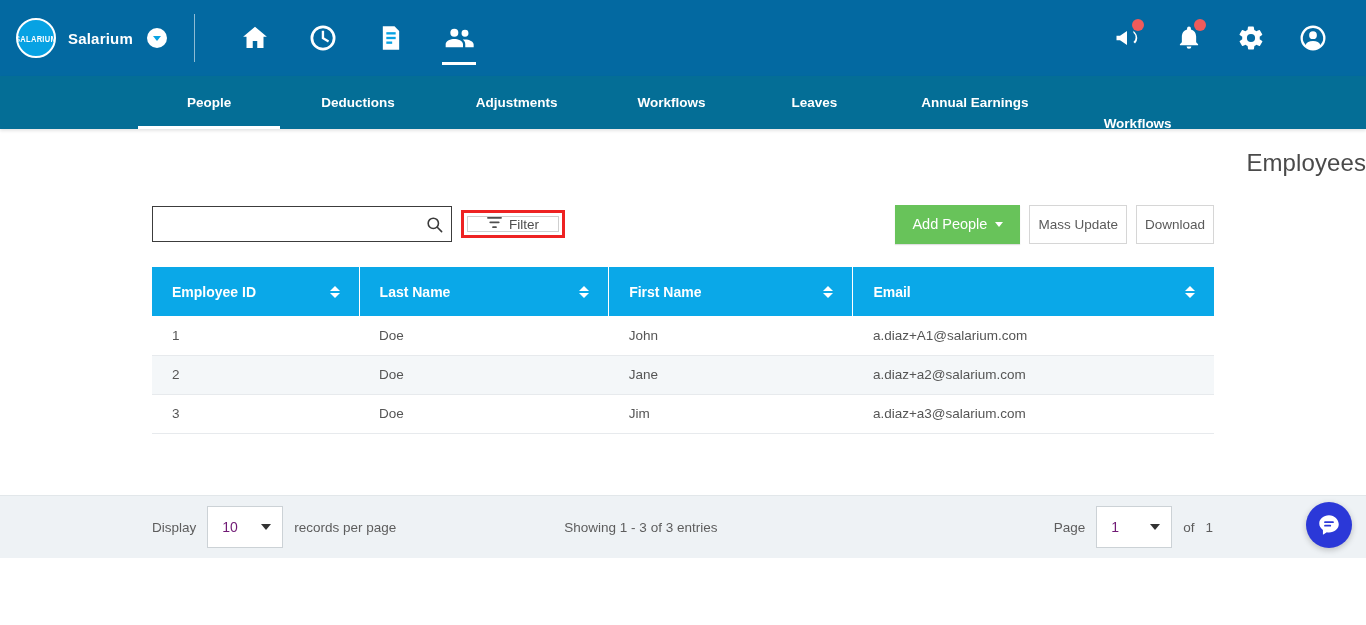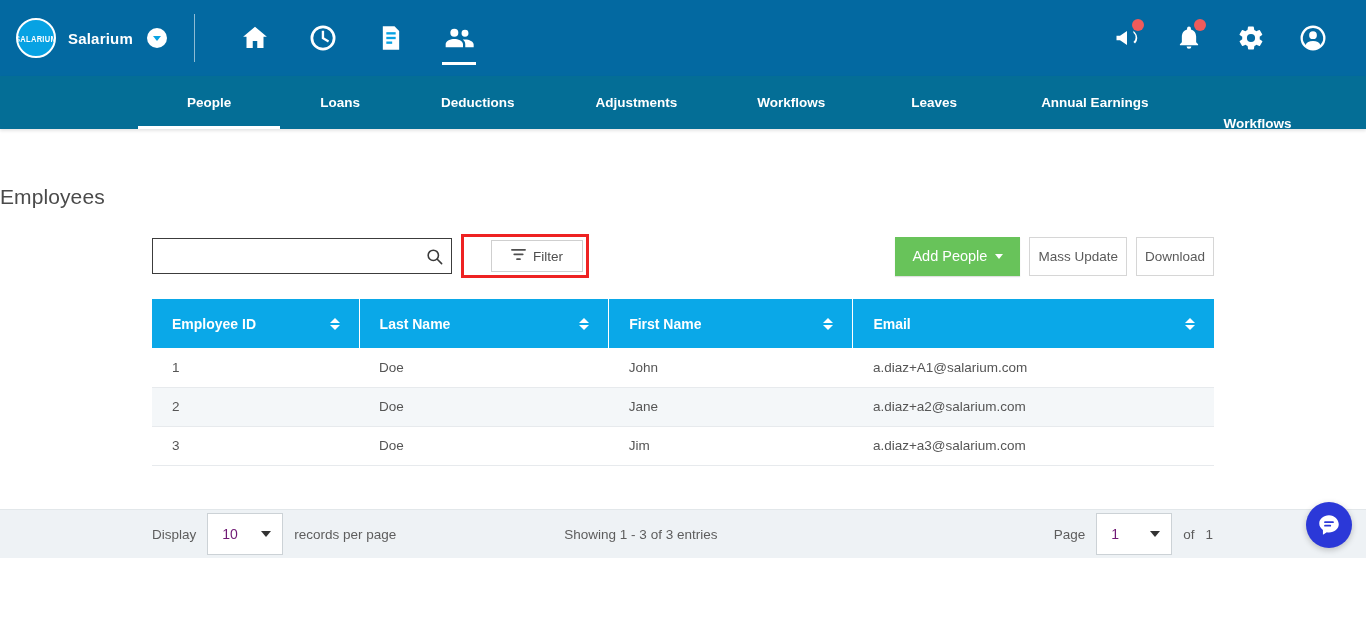"Loans" div.subnav-item { html: <div> <span>Loans</span> </div> -> none }
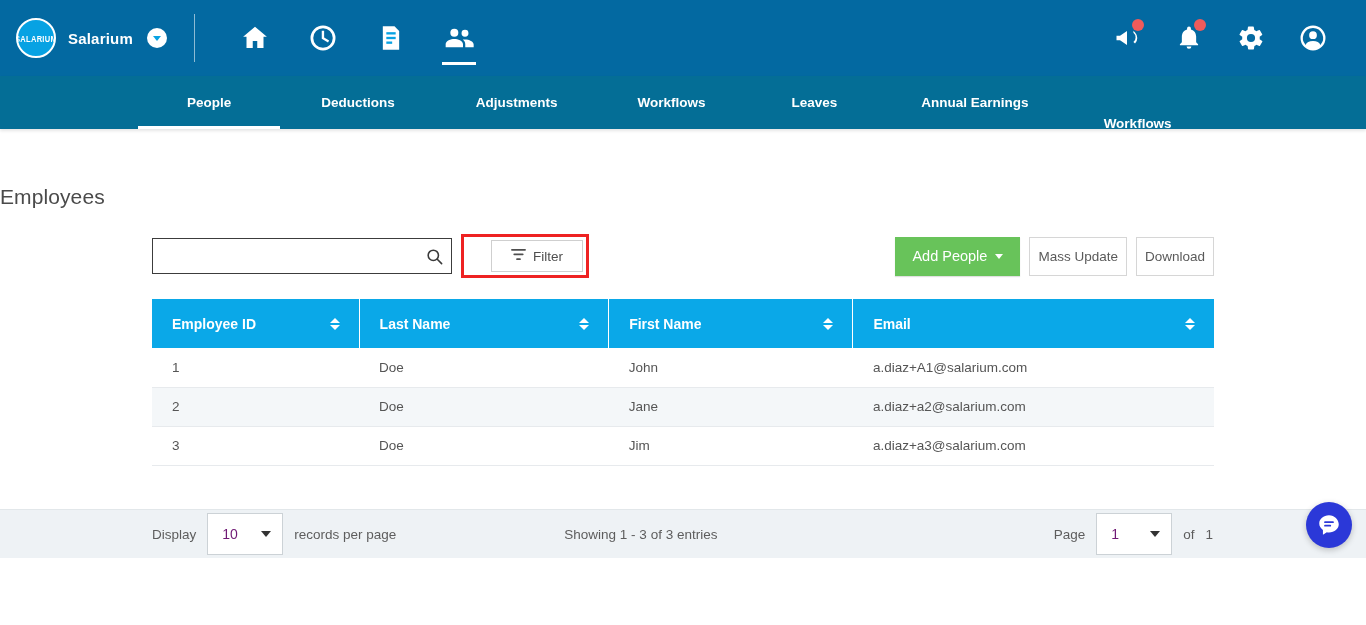"Employees" .page-title { font-size: 21px -> 24px; padding-top: 56px -> 20px; text-align: left -> right }
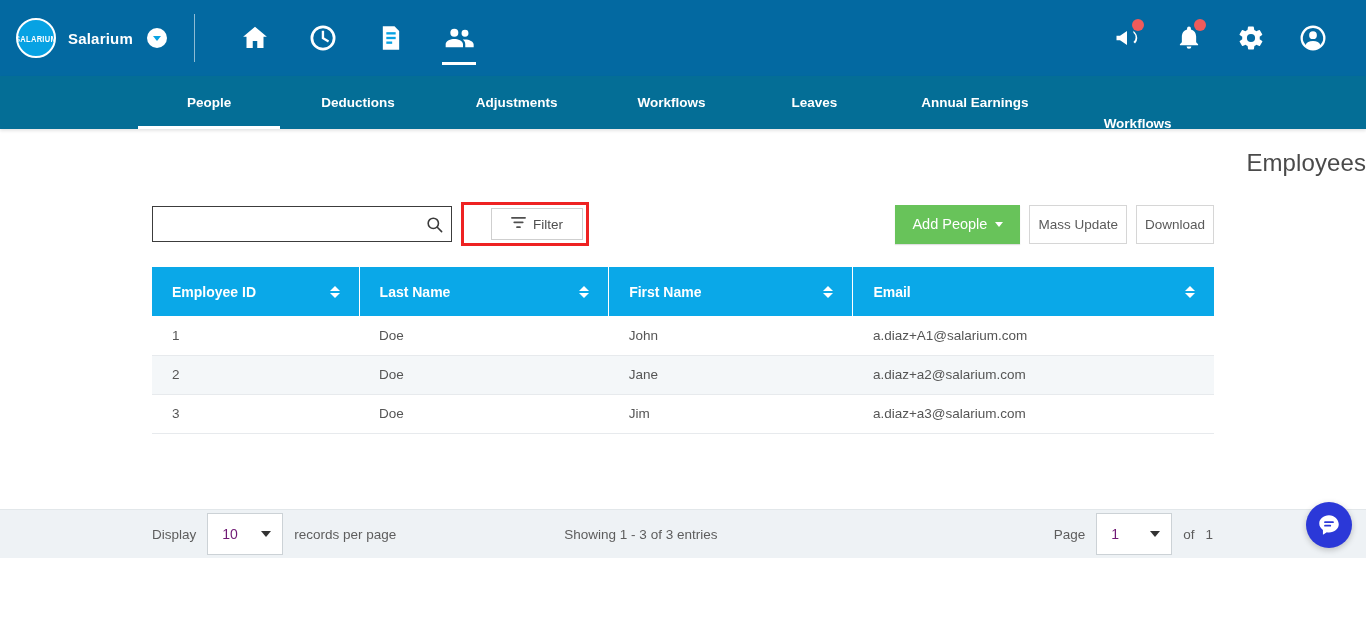"Filter" .filter-btn { height: 32px -> 16px; margin-left: 24px -> none }
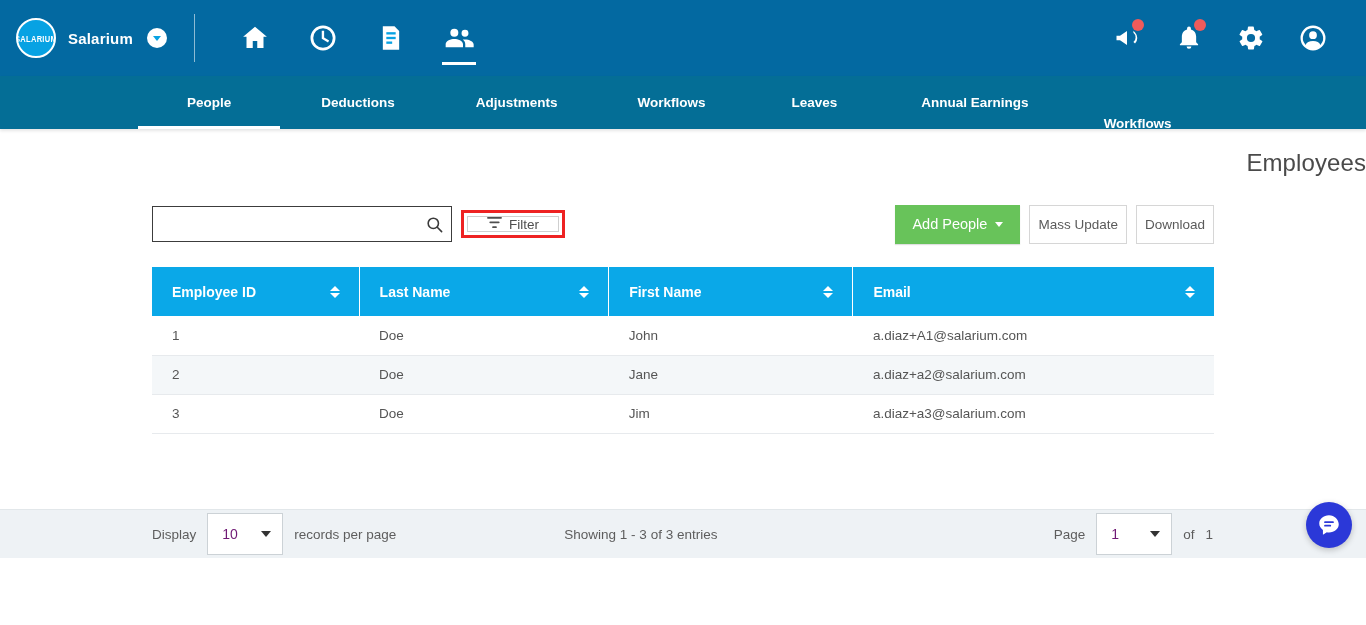"Display" .footer { height: 49px -> 63px }
